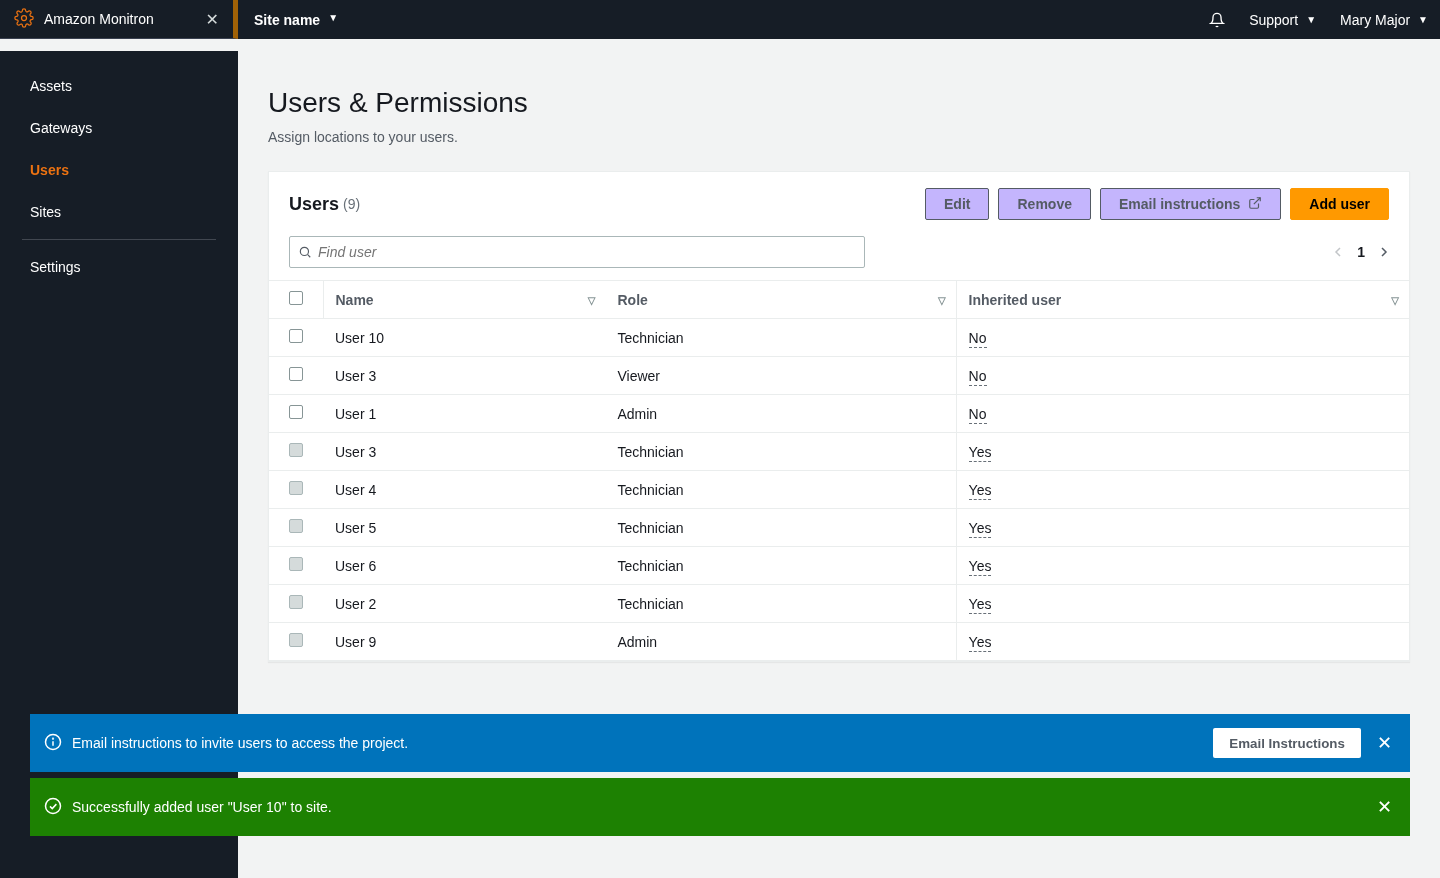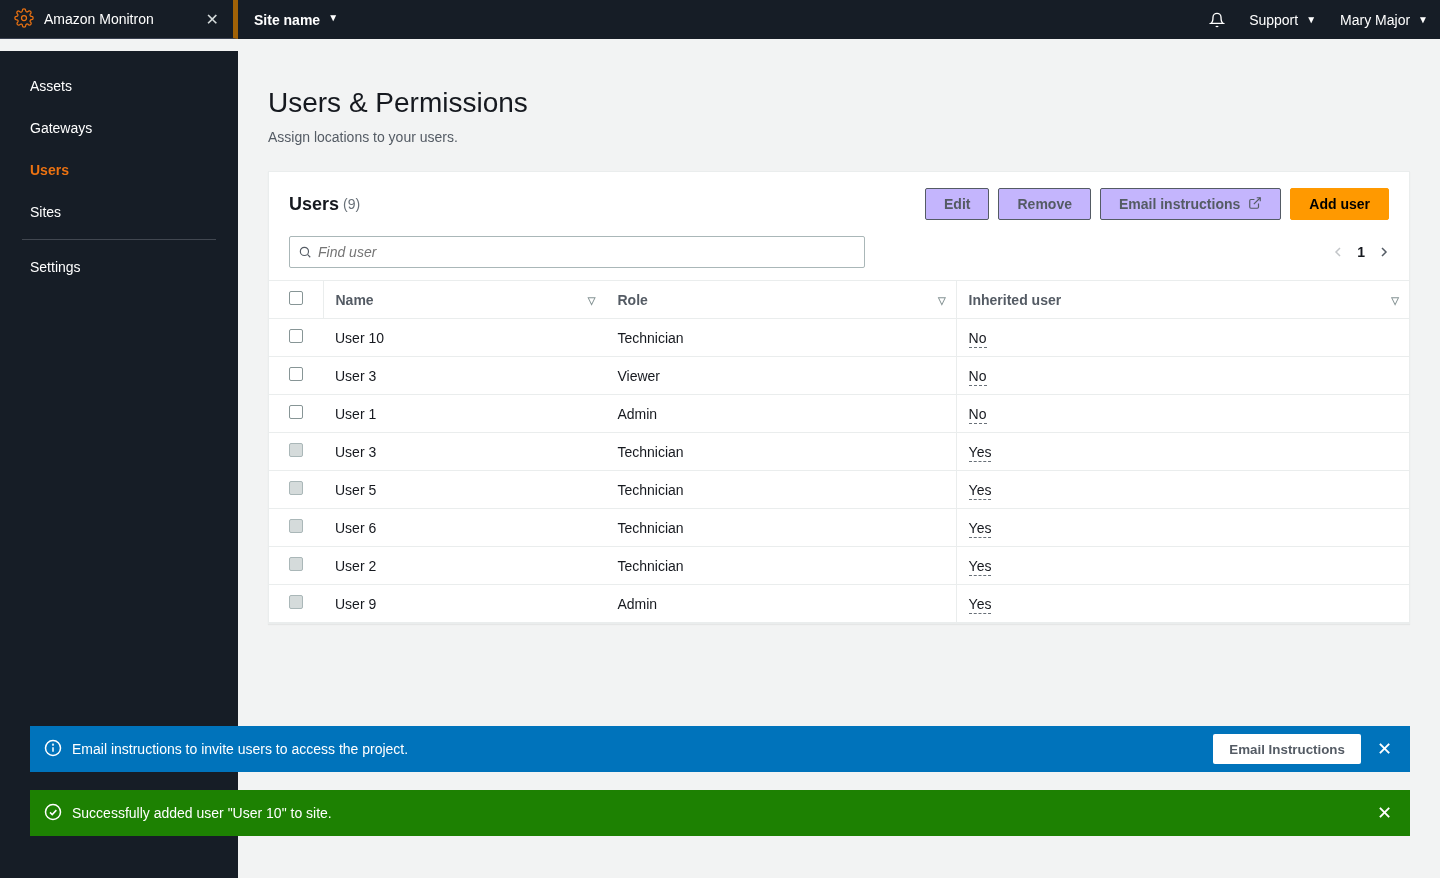"User 4" tr { html: none -> <tr> <td><span></span></td> <td>User 4</td> <td>Technician</td> <td><span>Yes</span></td> </tr> }
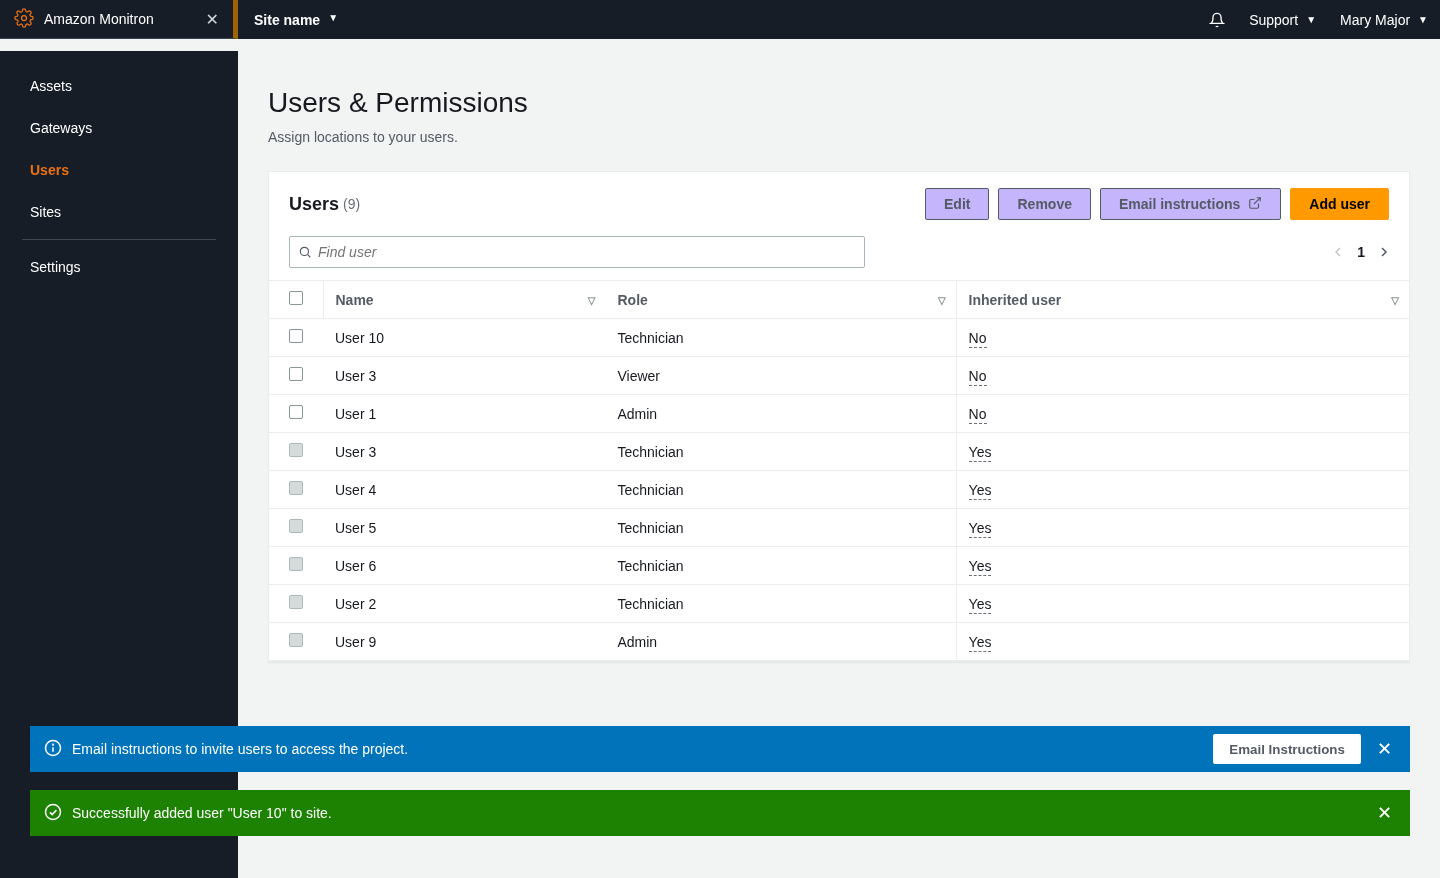"Email instructions to invite users" .notification { height: 46px -> 58px }
